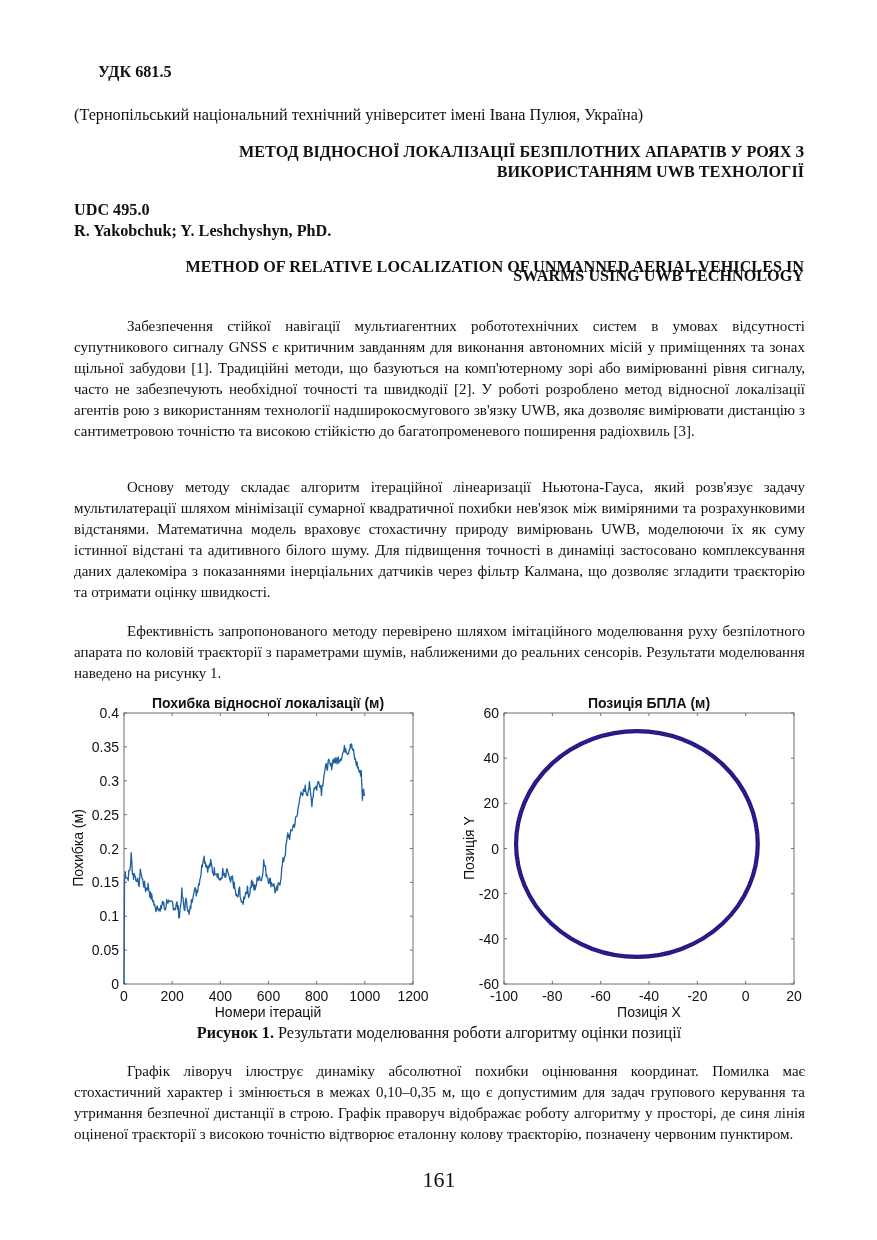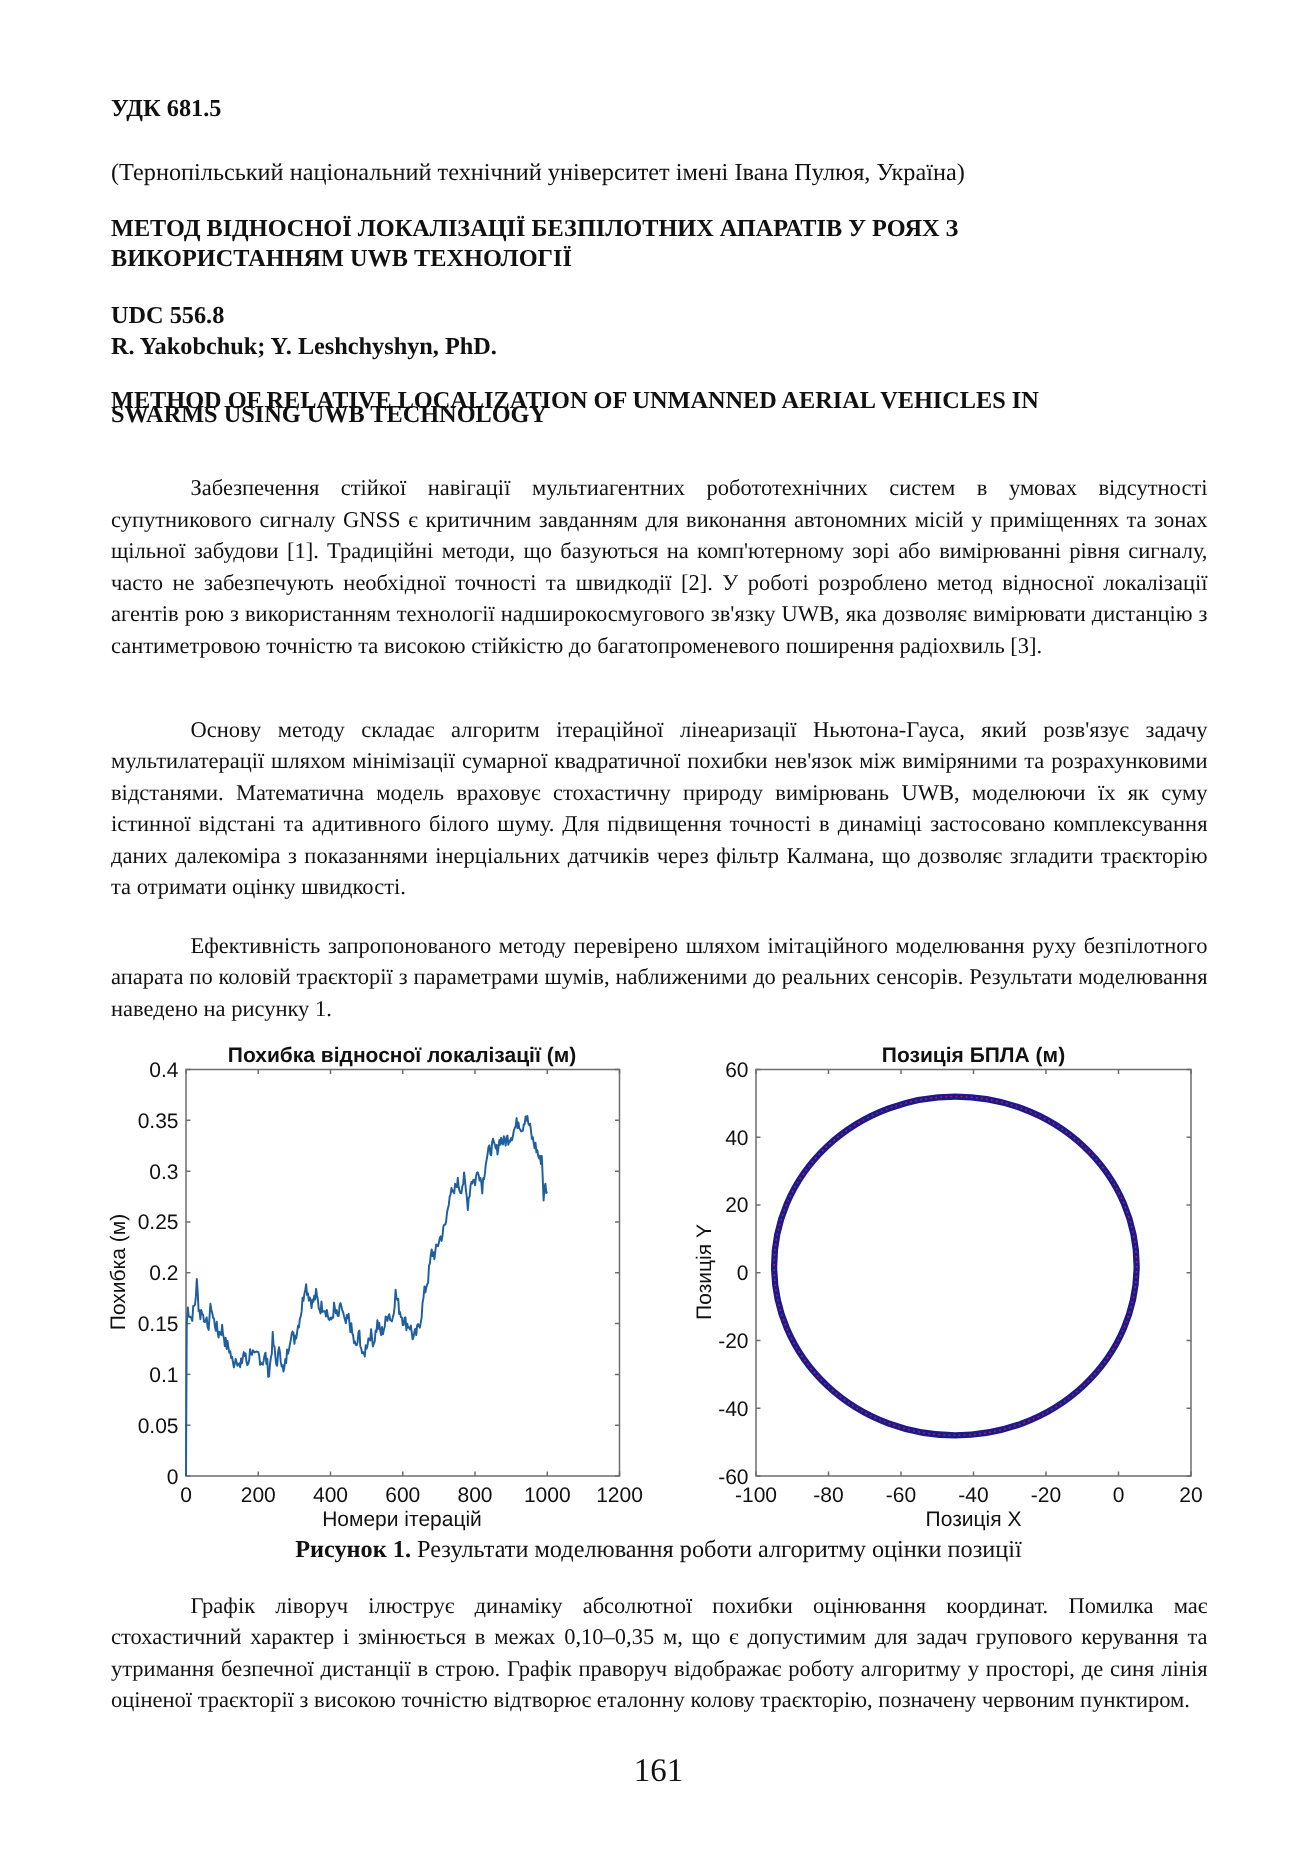"УДК 681.5" div.line { margin-left: none -> 24px }
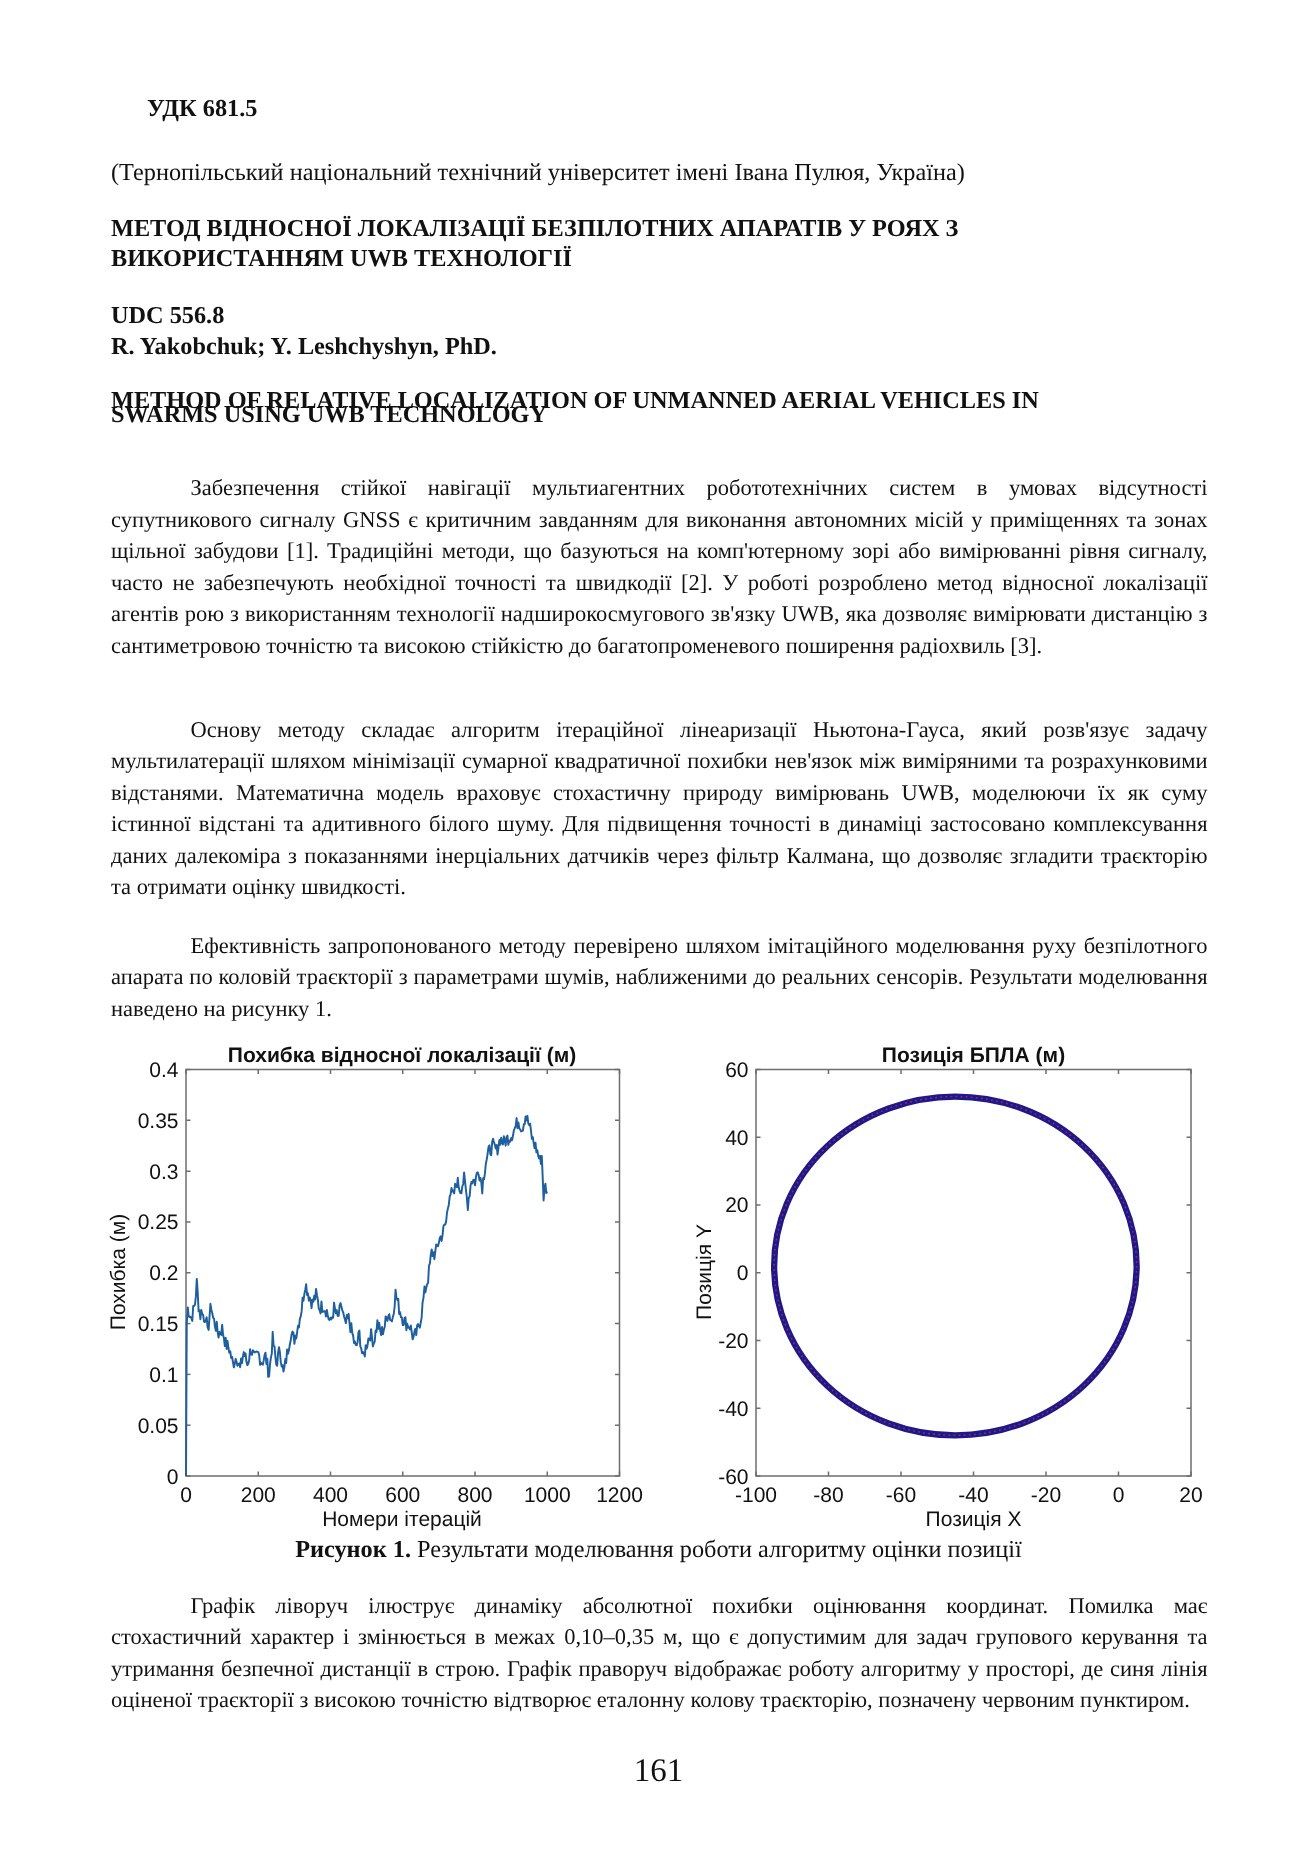"МЕТОД ВІДНОСНОЇ ЛОКАЛІЗАЦІЇ БЕЗПІЛОТНИХ" .center { text-align: left -> right }
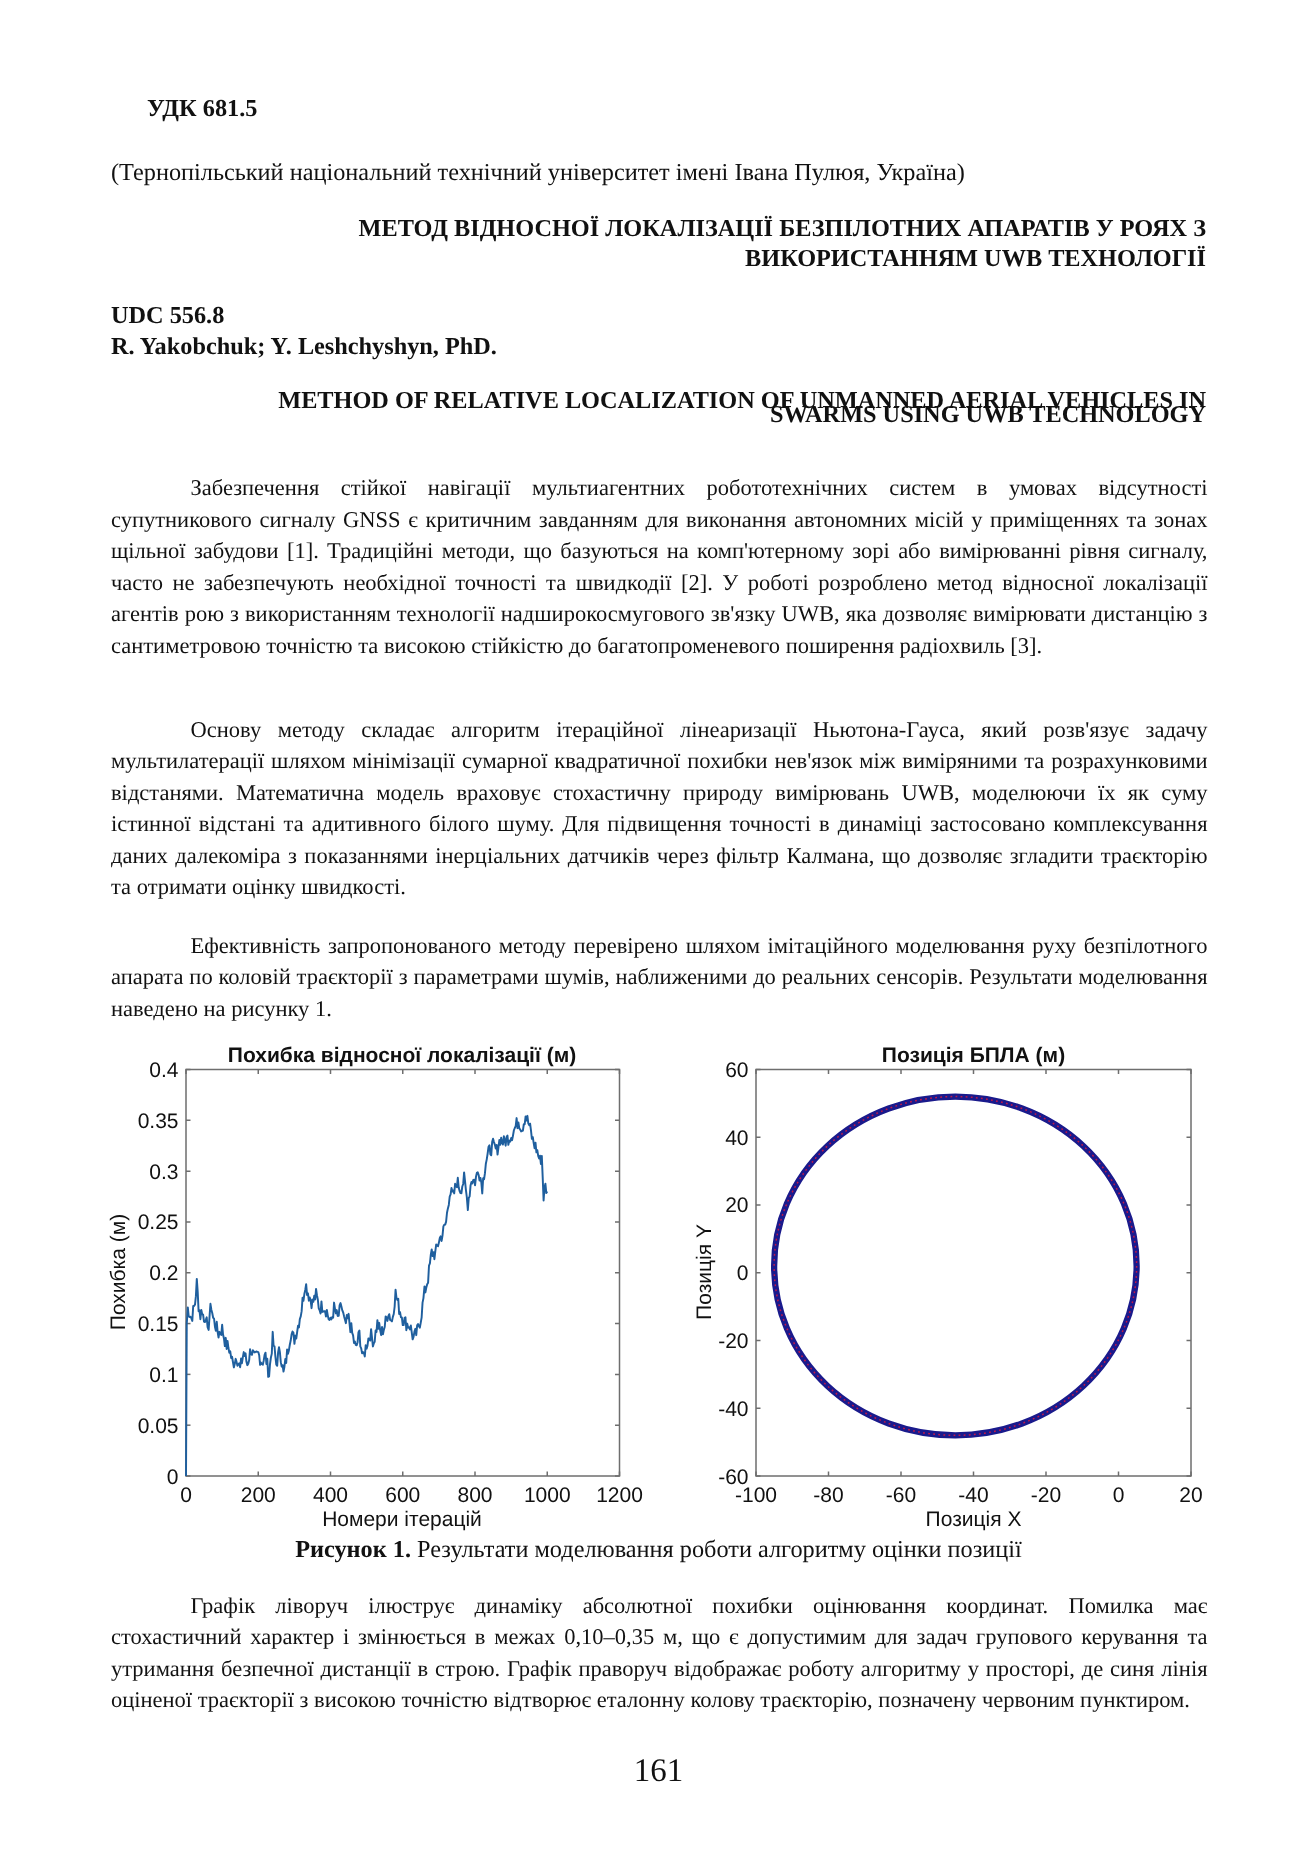"UDC 556.8" div.line { text: 556.8 -> 495.0 }
